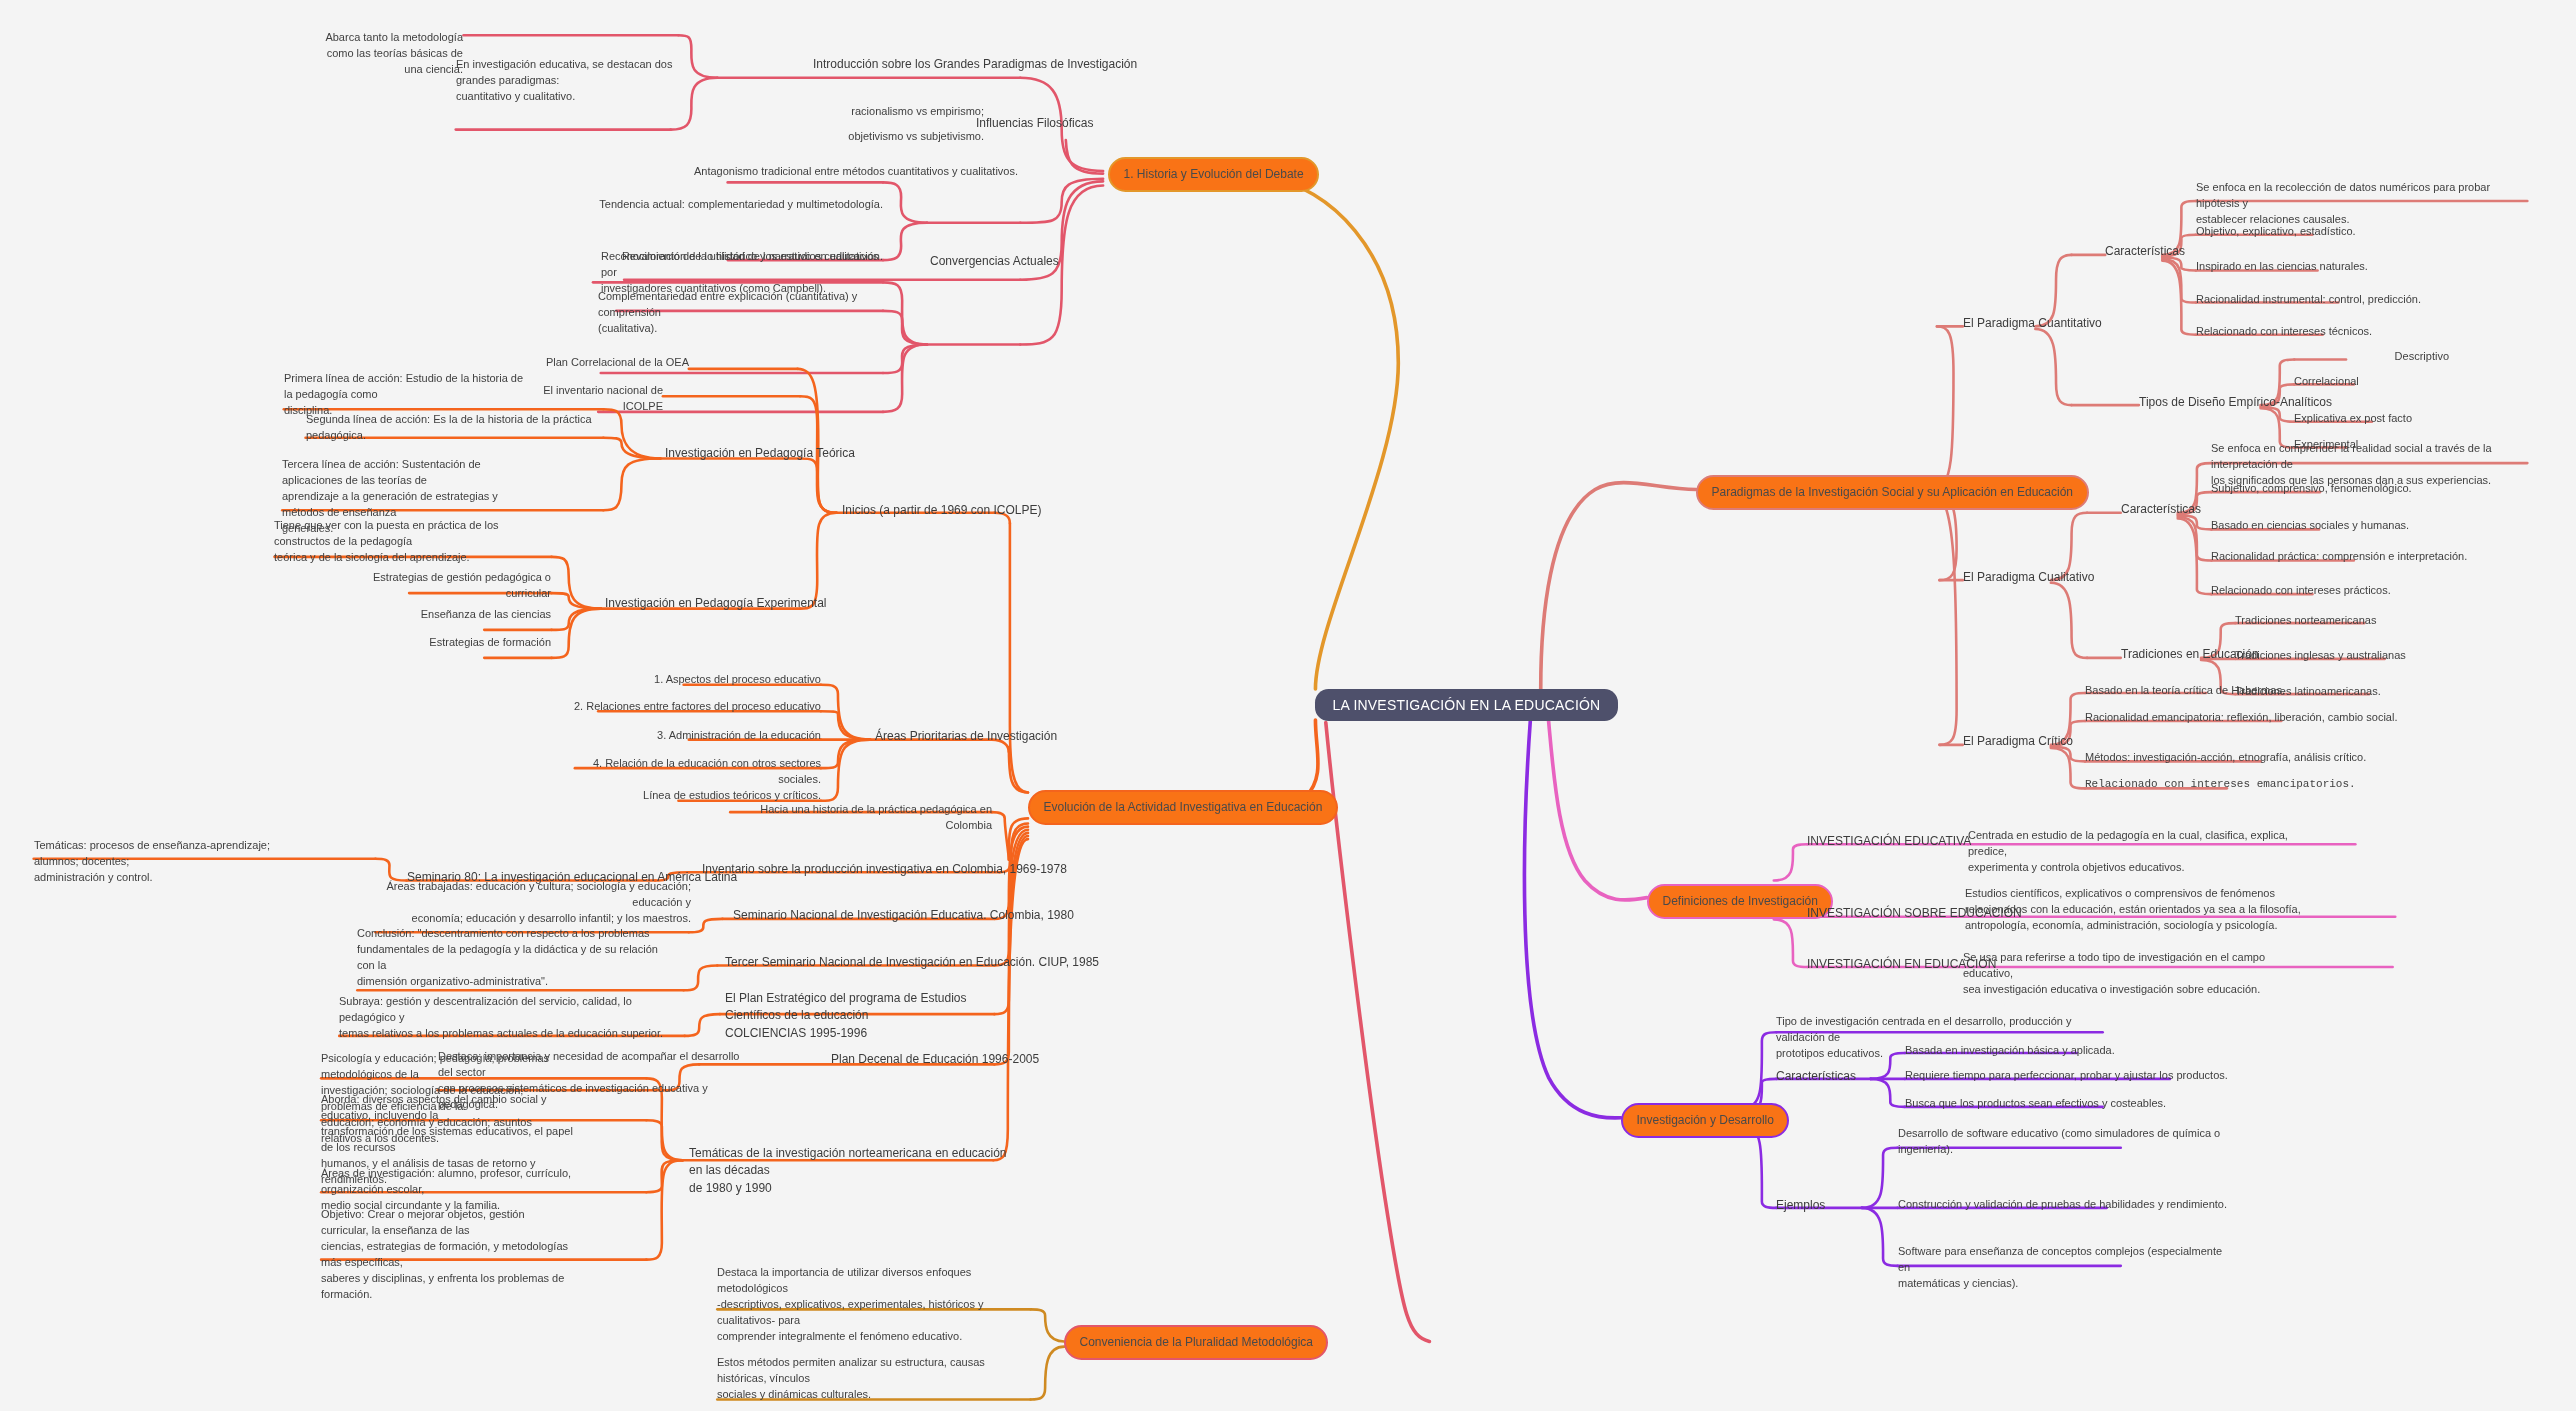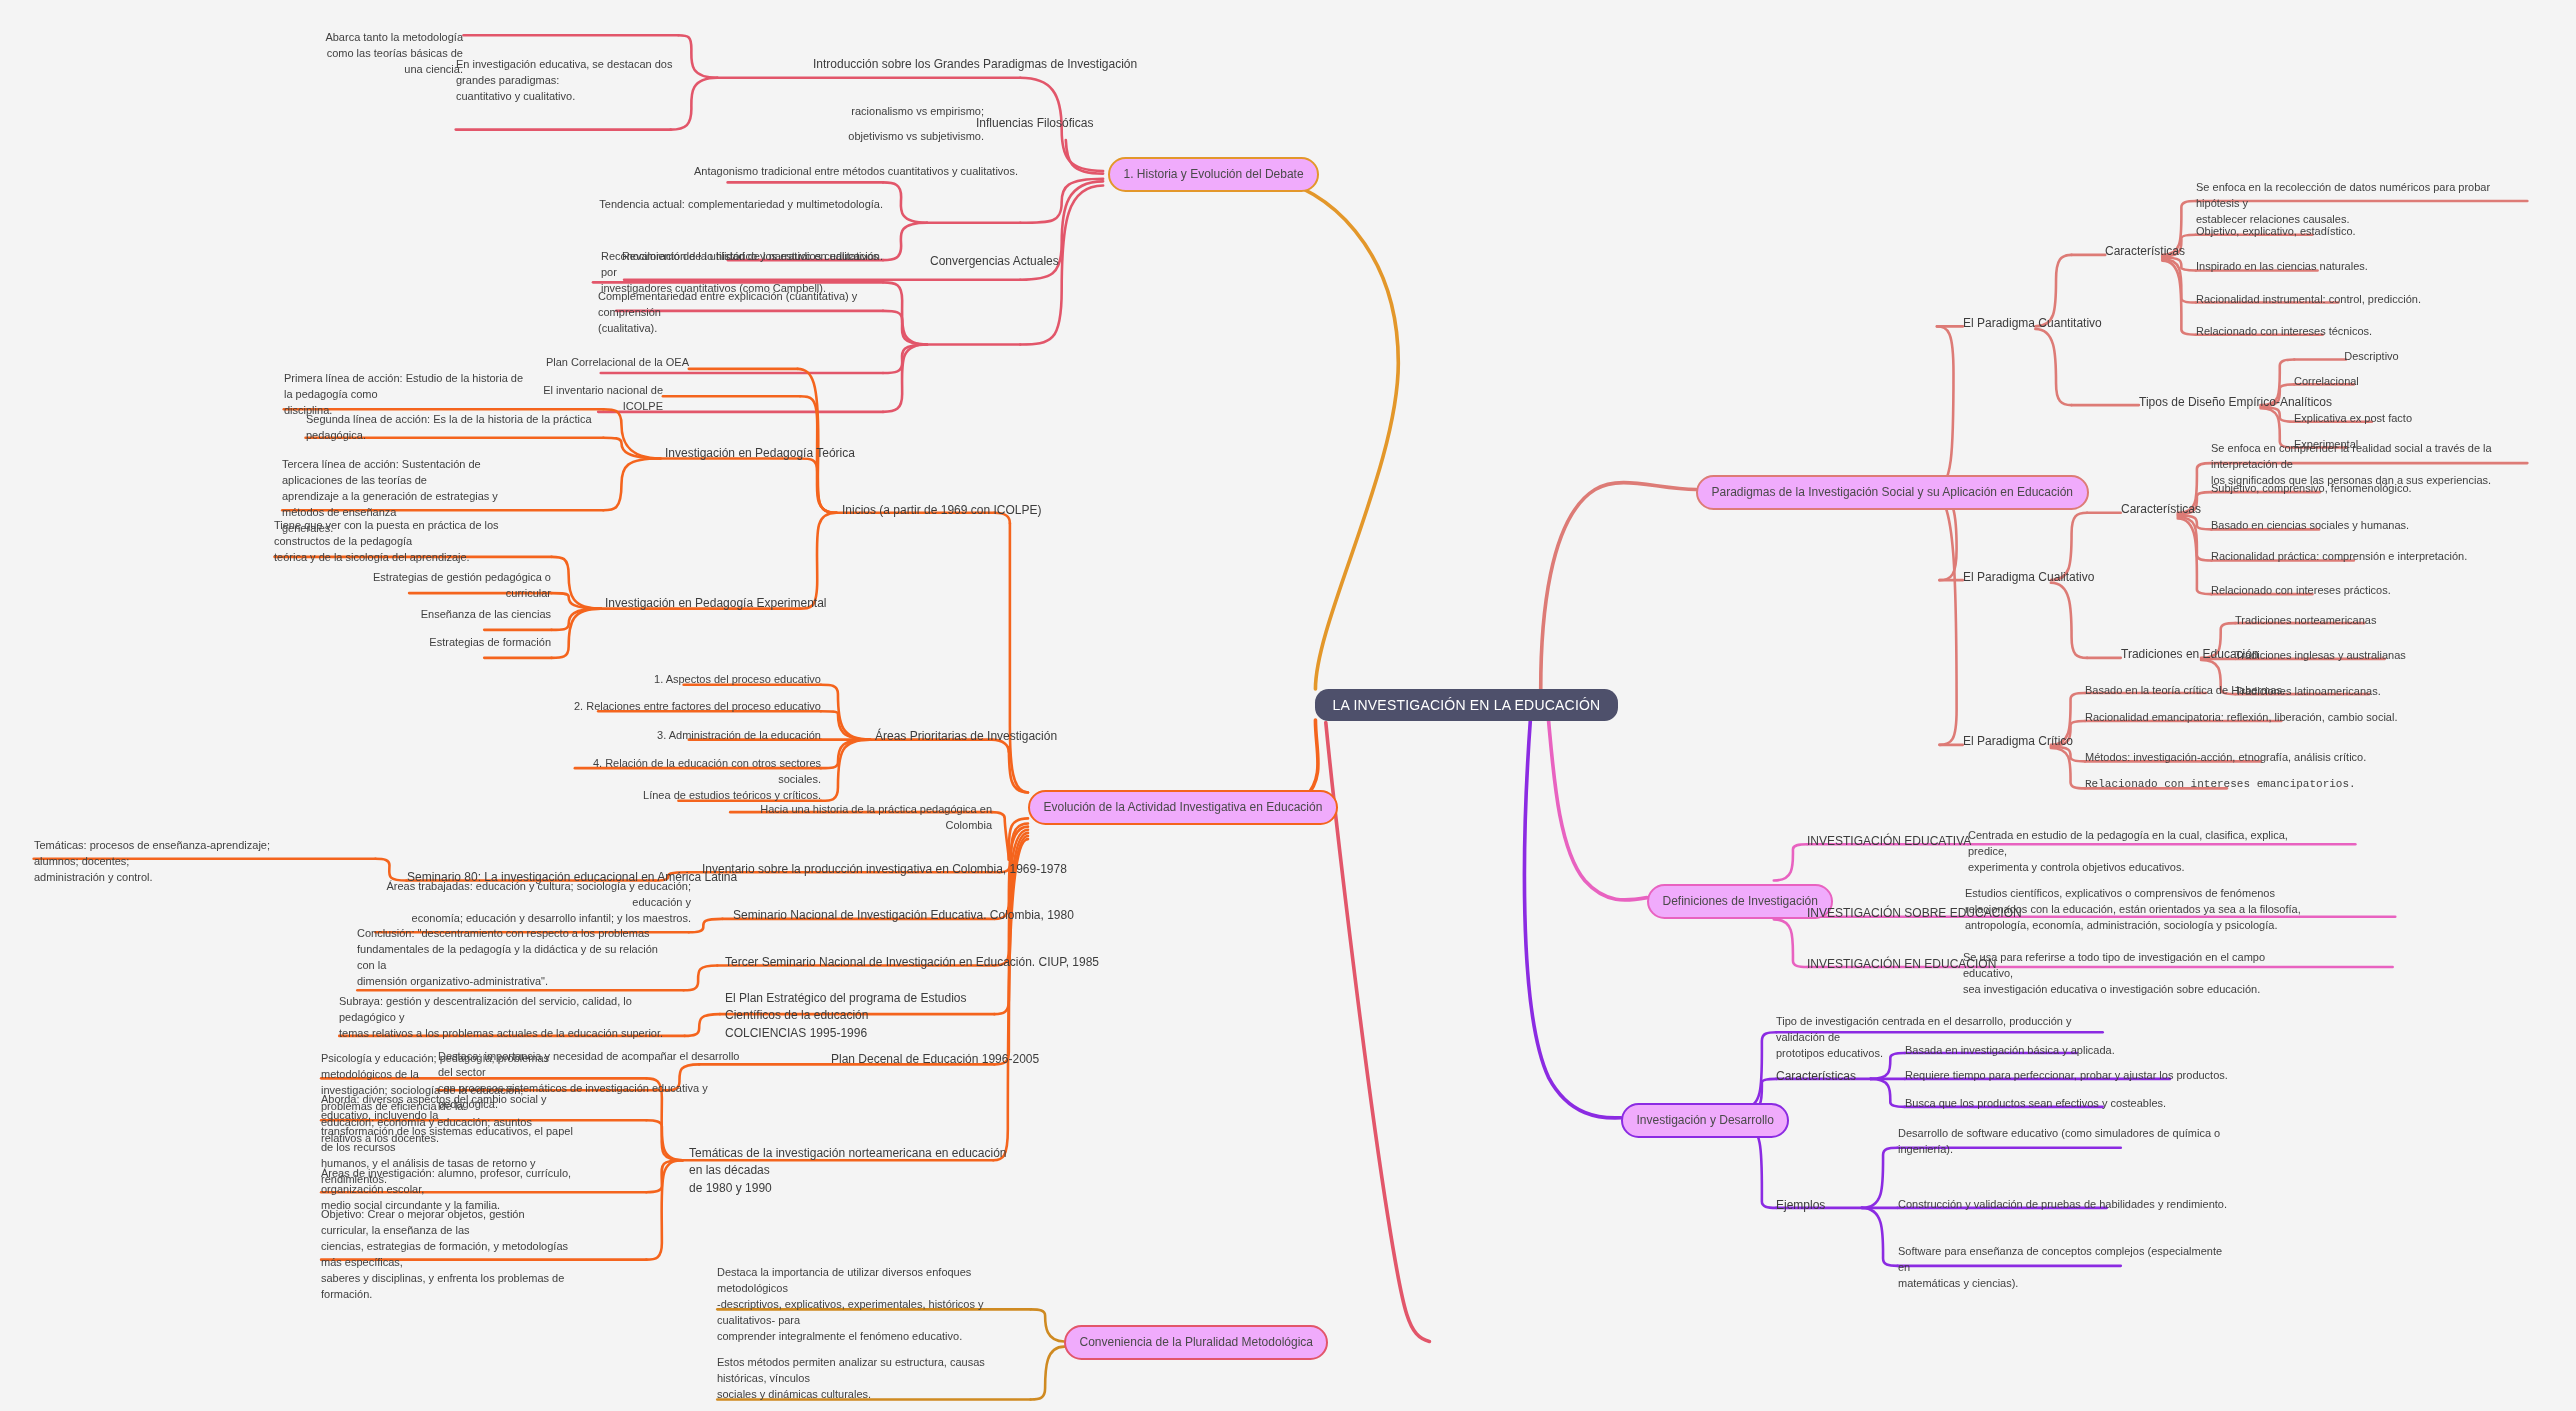"1. Historia y Evolución del" .pill { background: #f0abfc -> #f97316 }
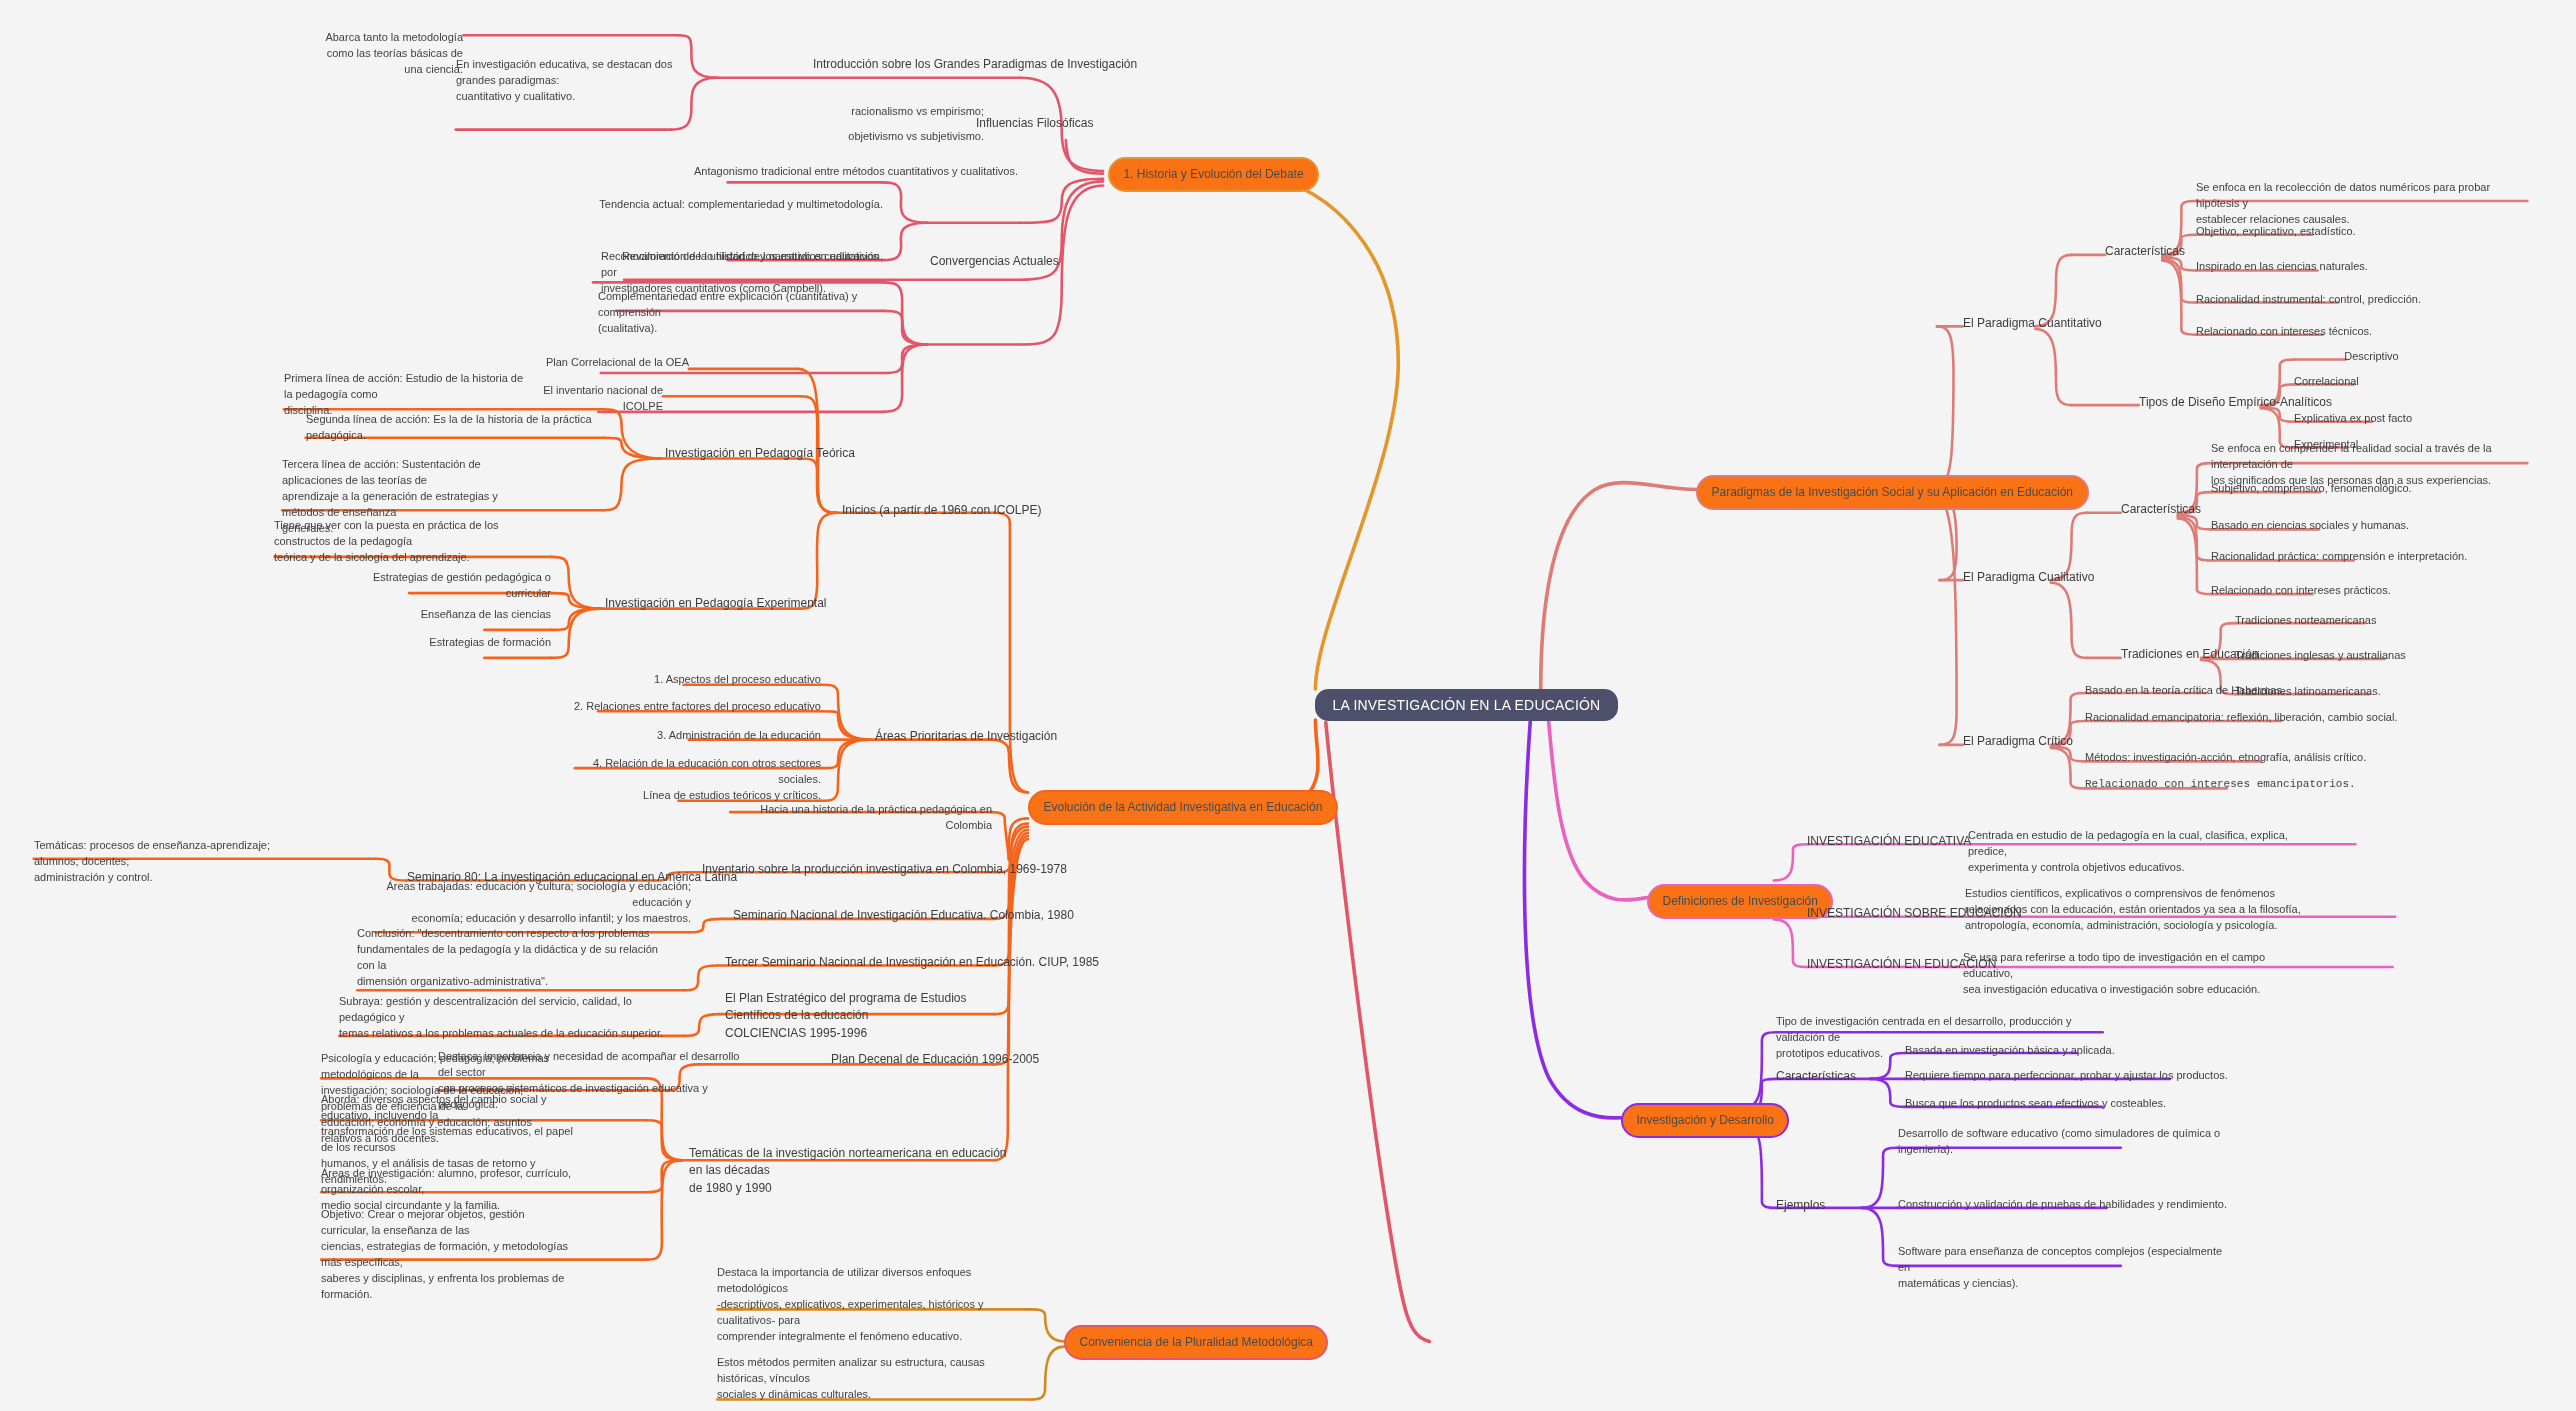"Descriptivo" div.node { text-align: center -> right }
